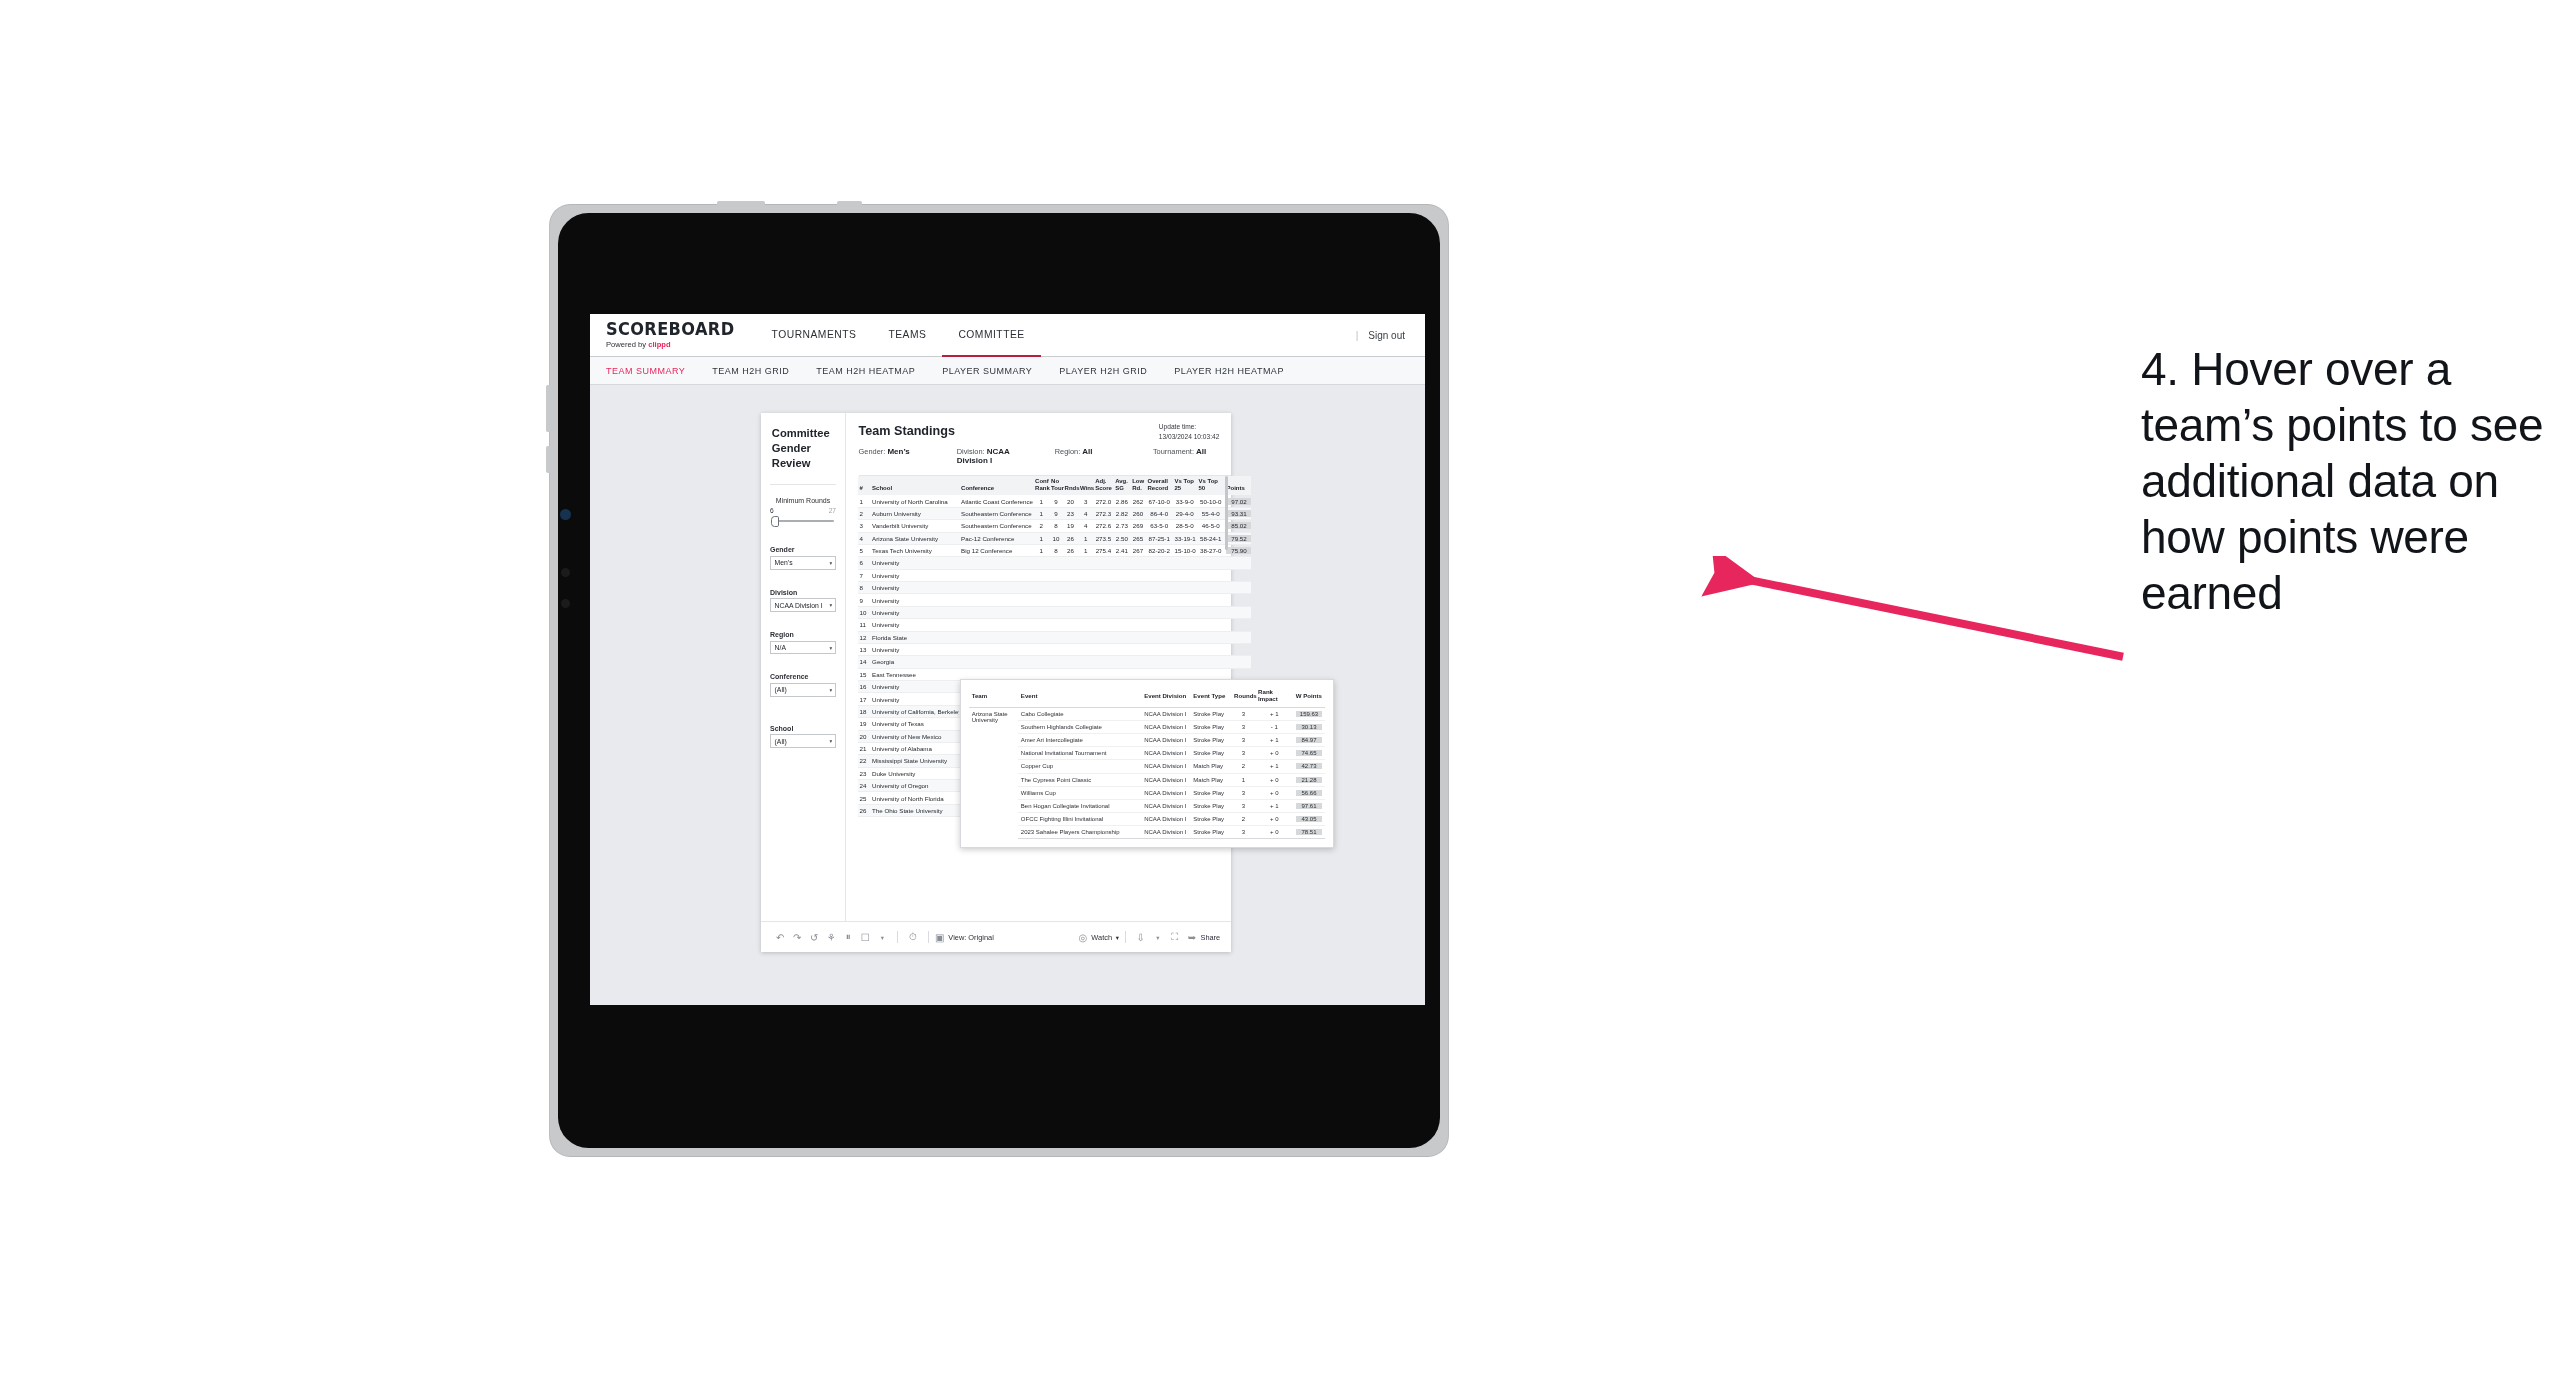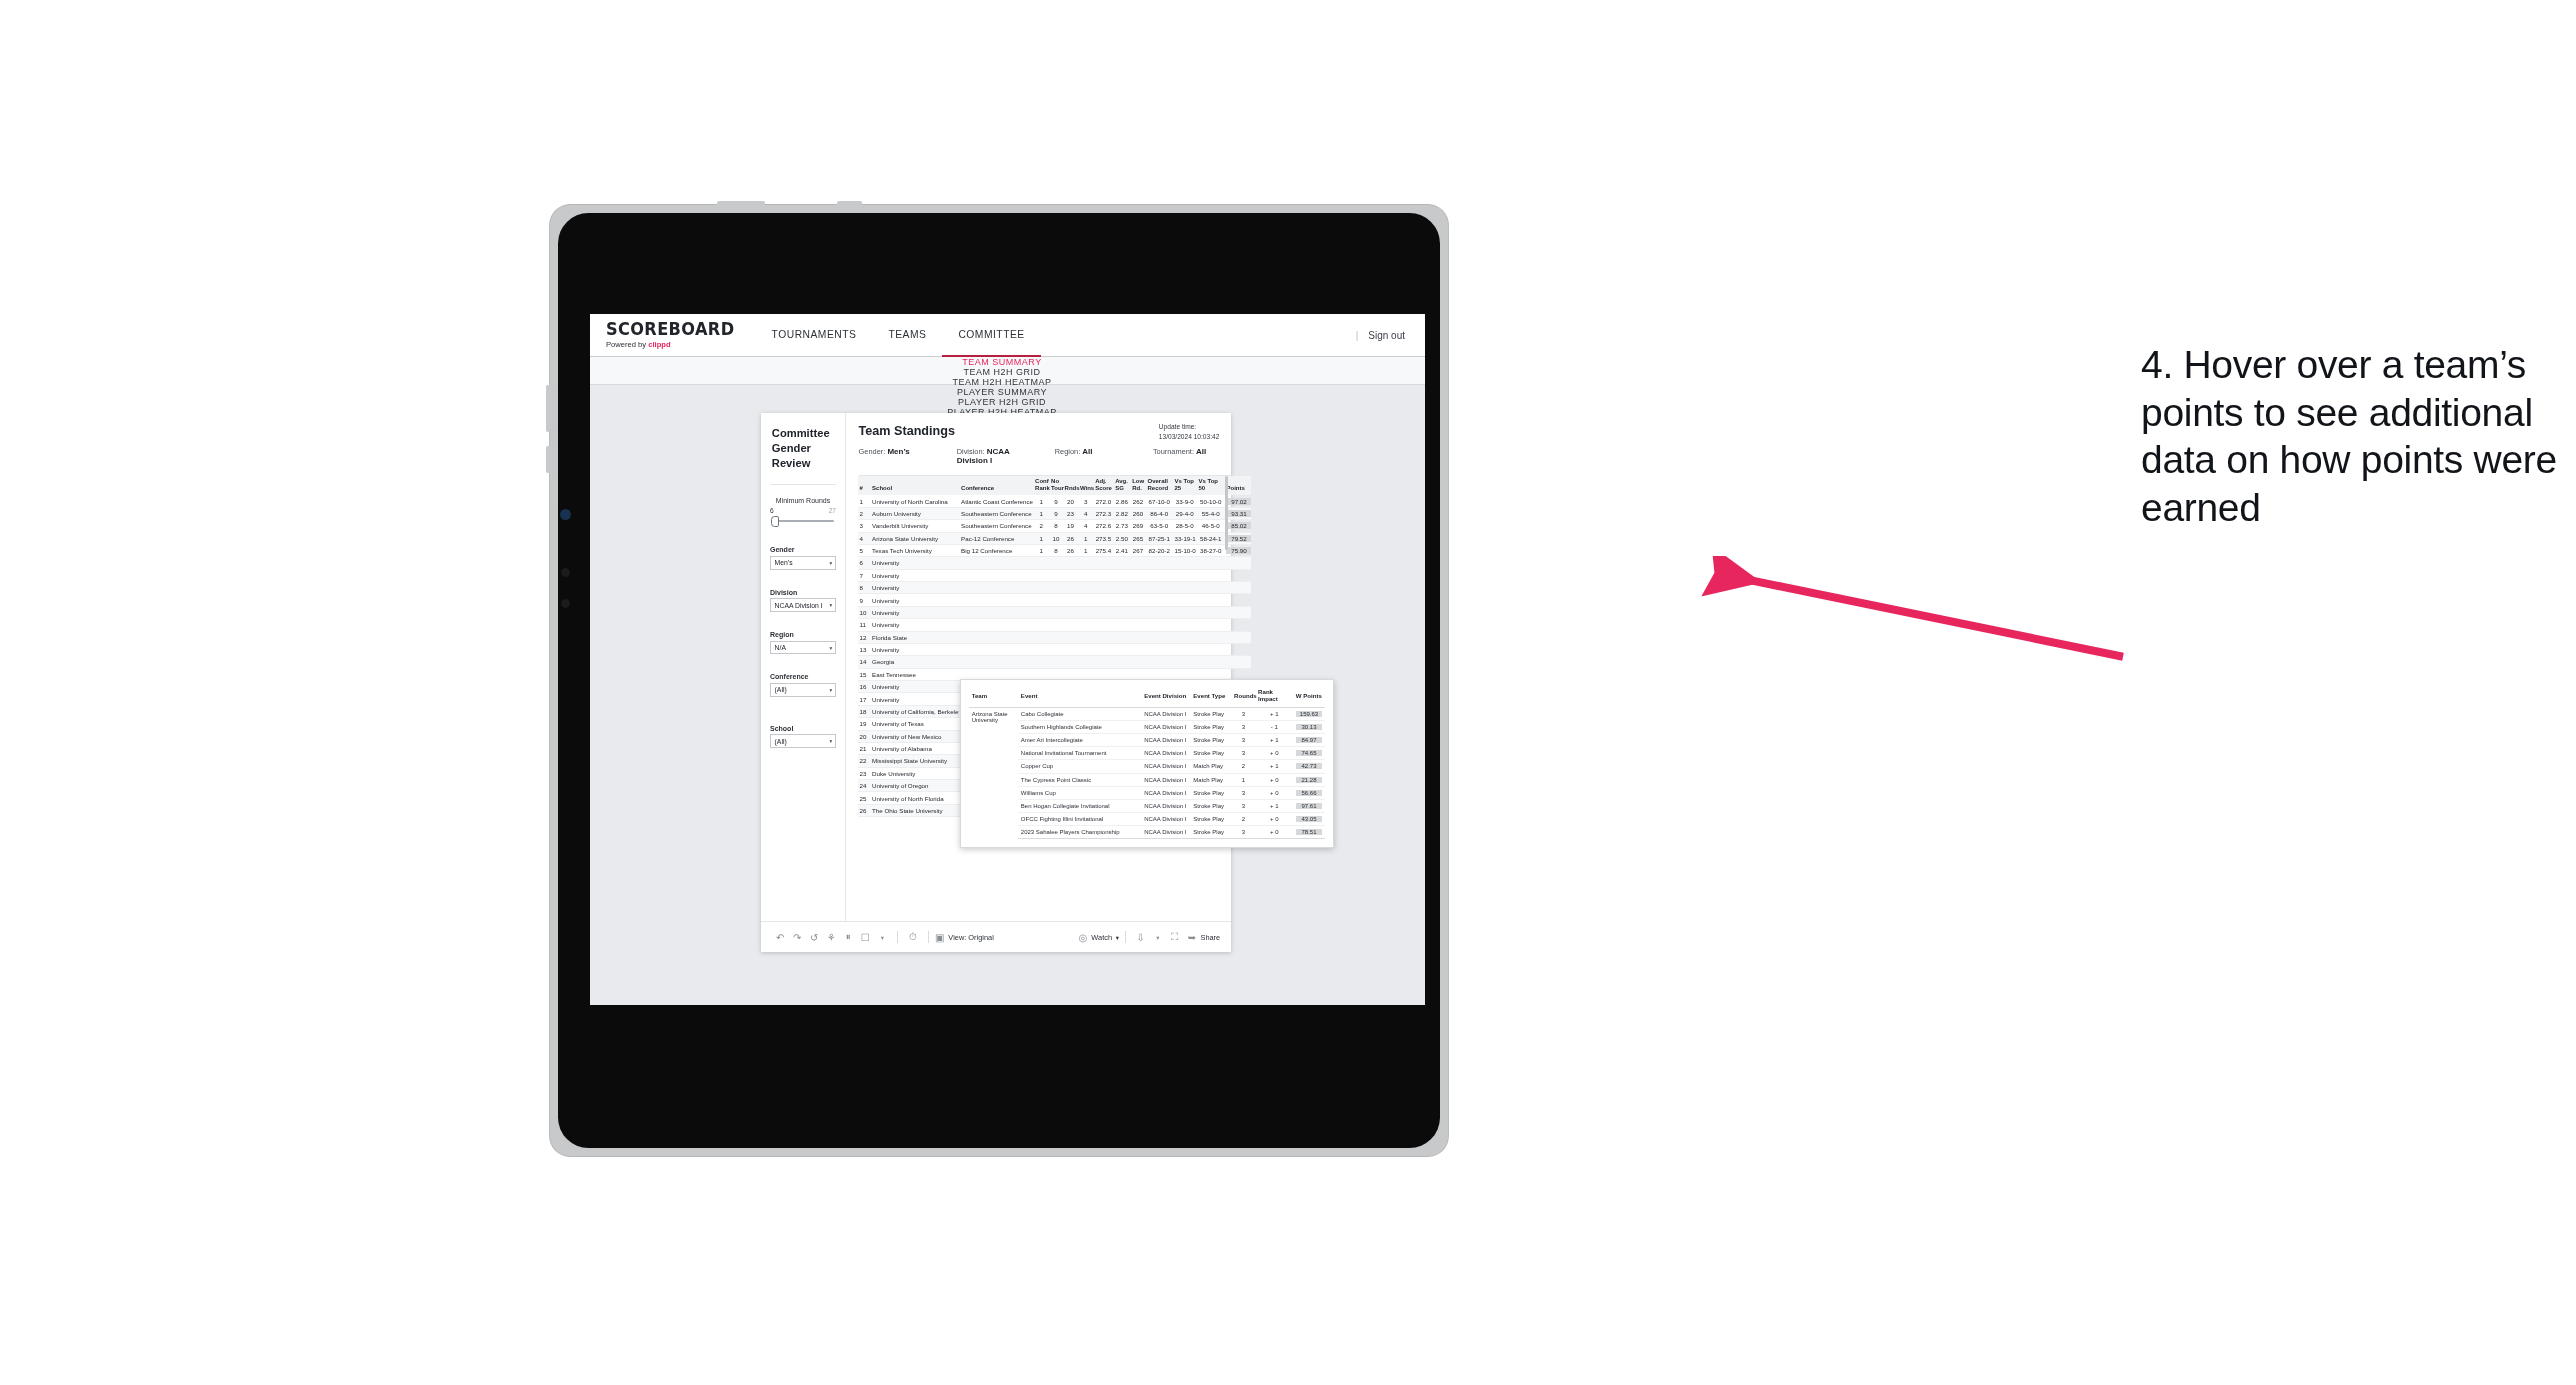"TEAM SUMMARY" .subbar { flex-direction: column -> none }
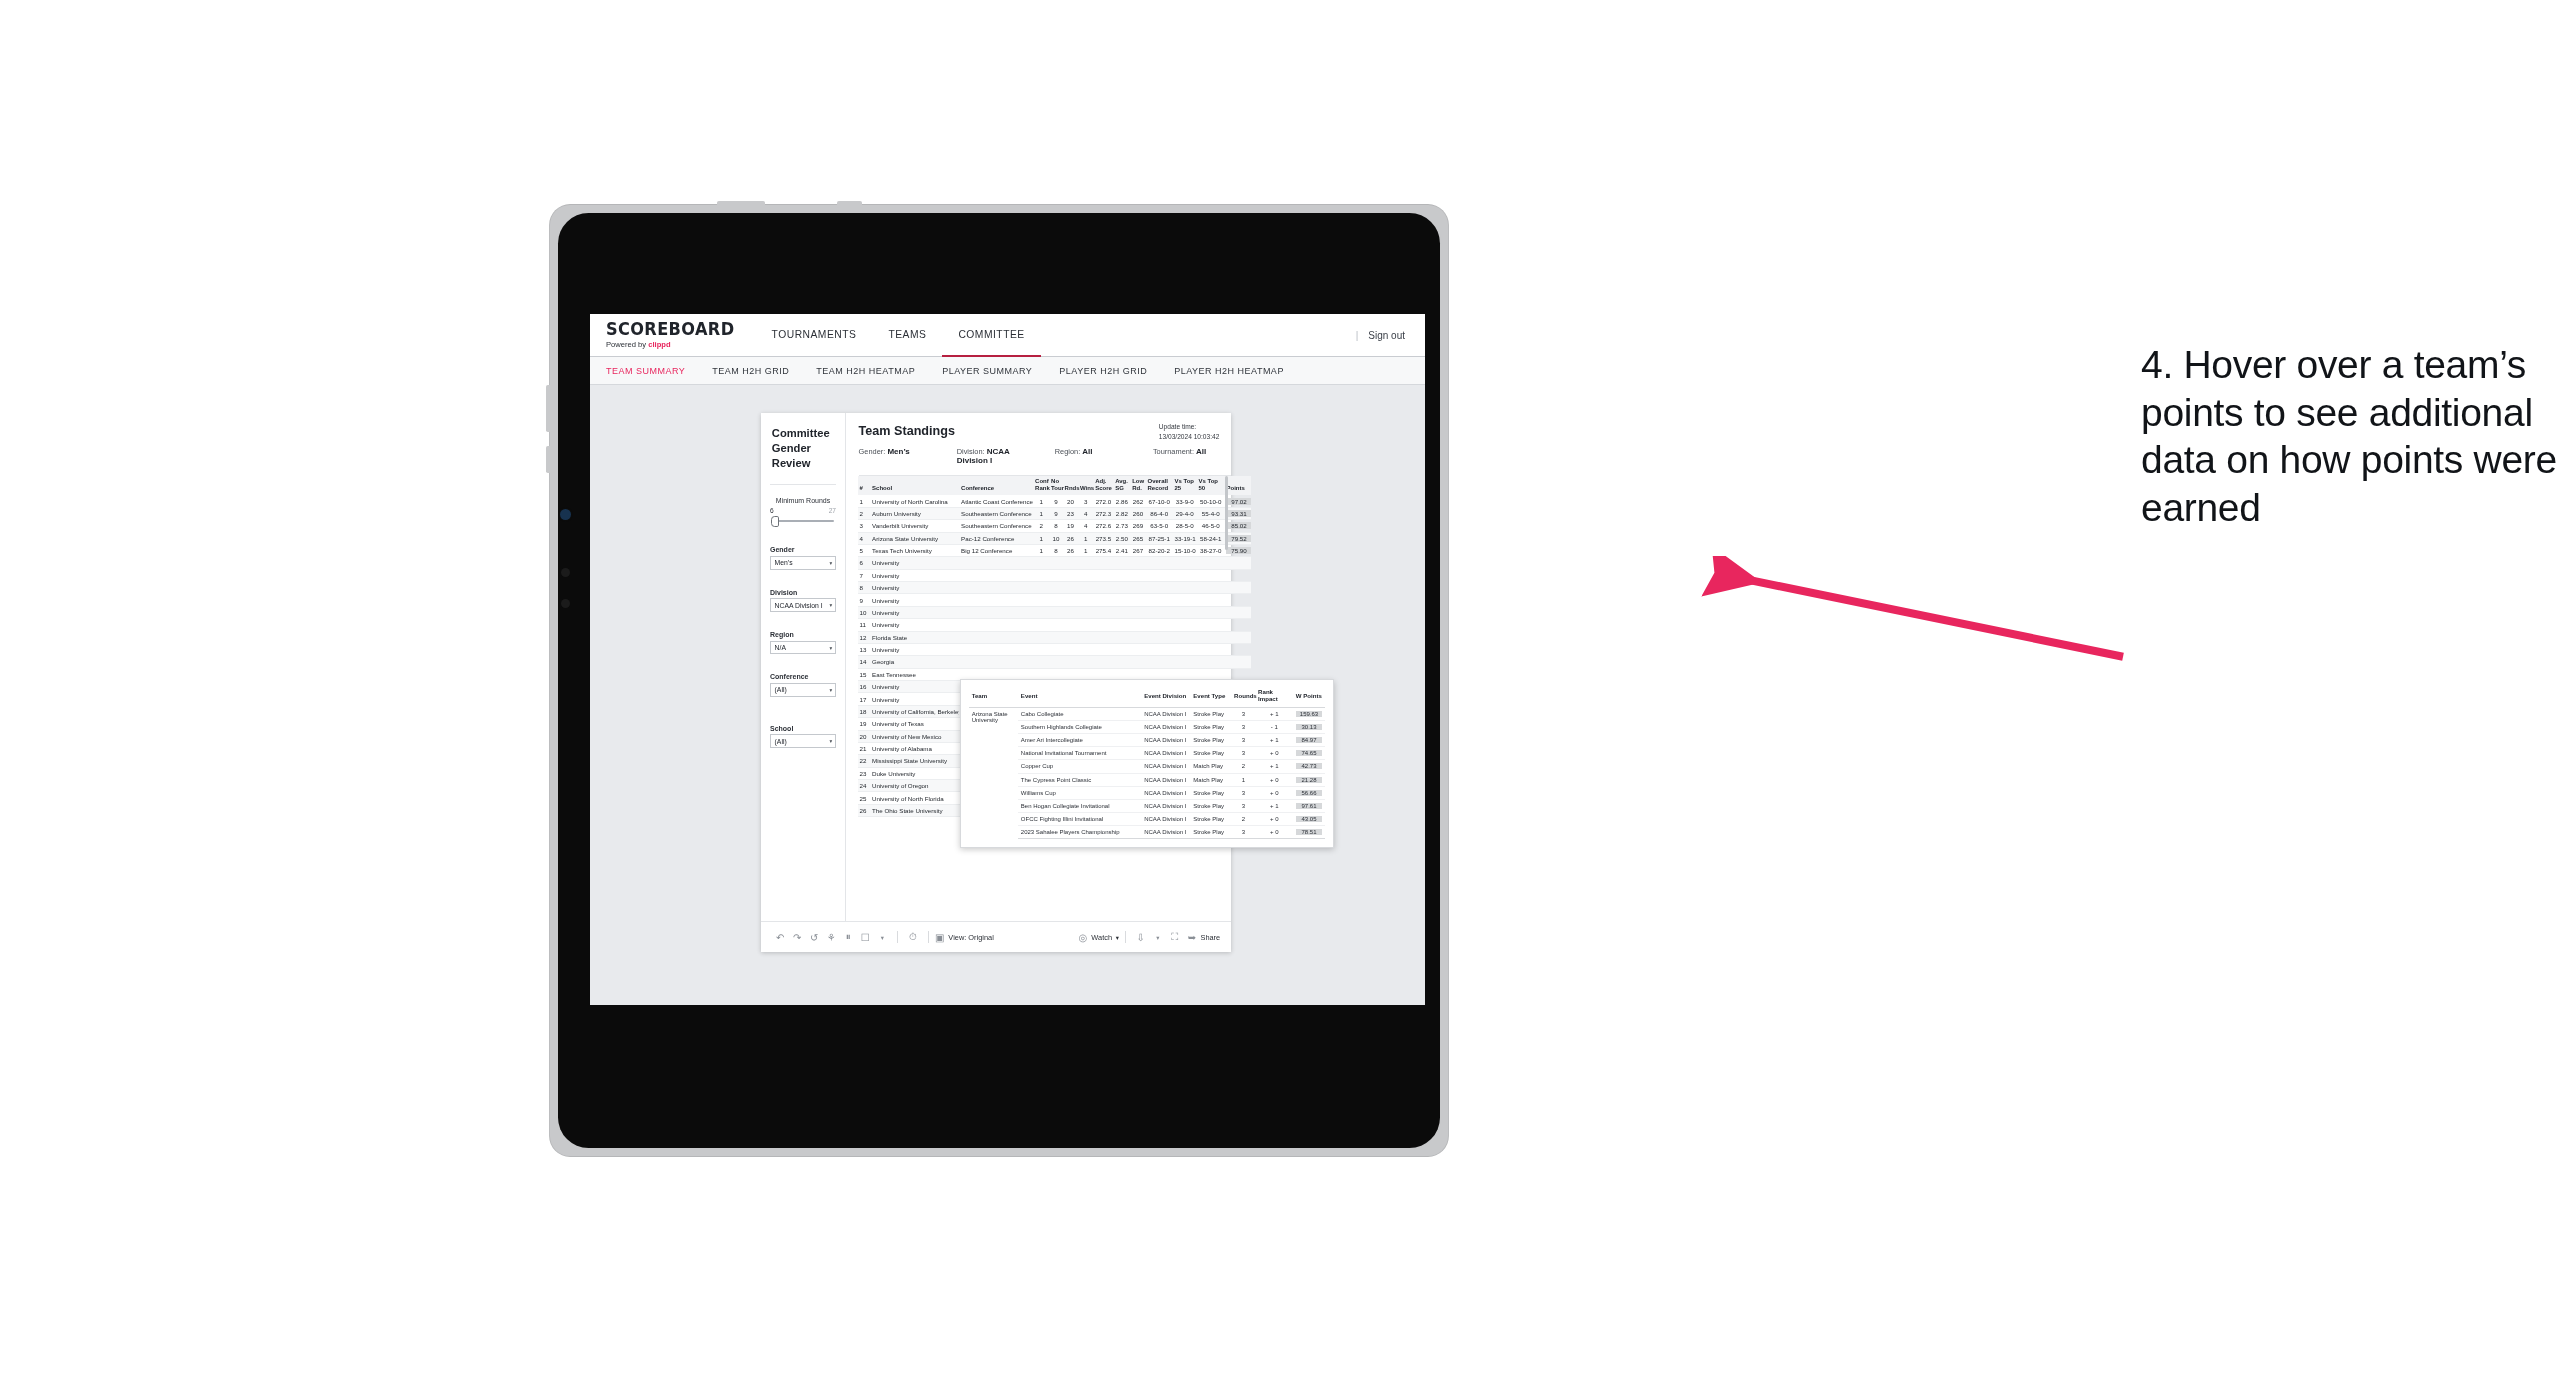"4. Hover over a team’s" #annotation { font-size: 39px -> 46px }
